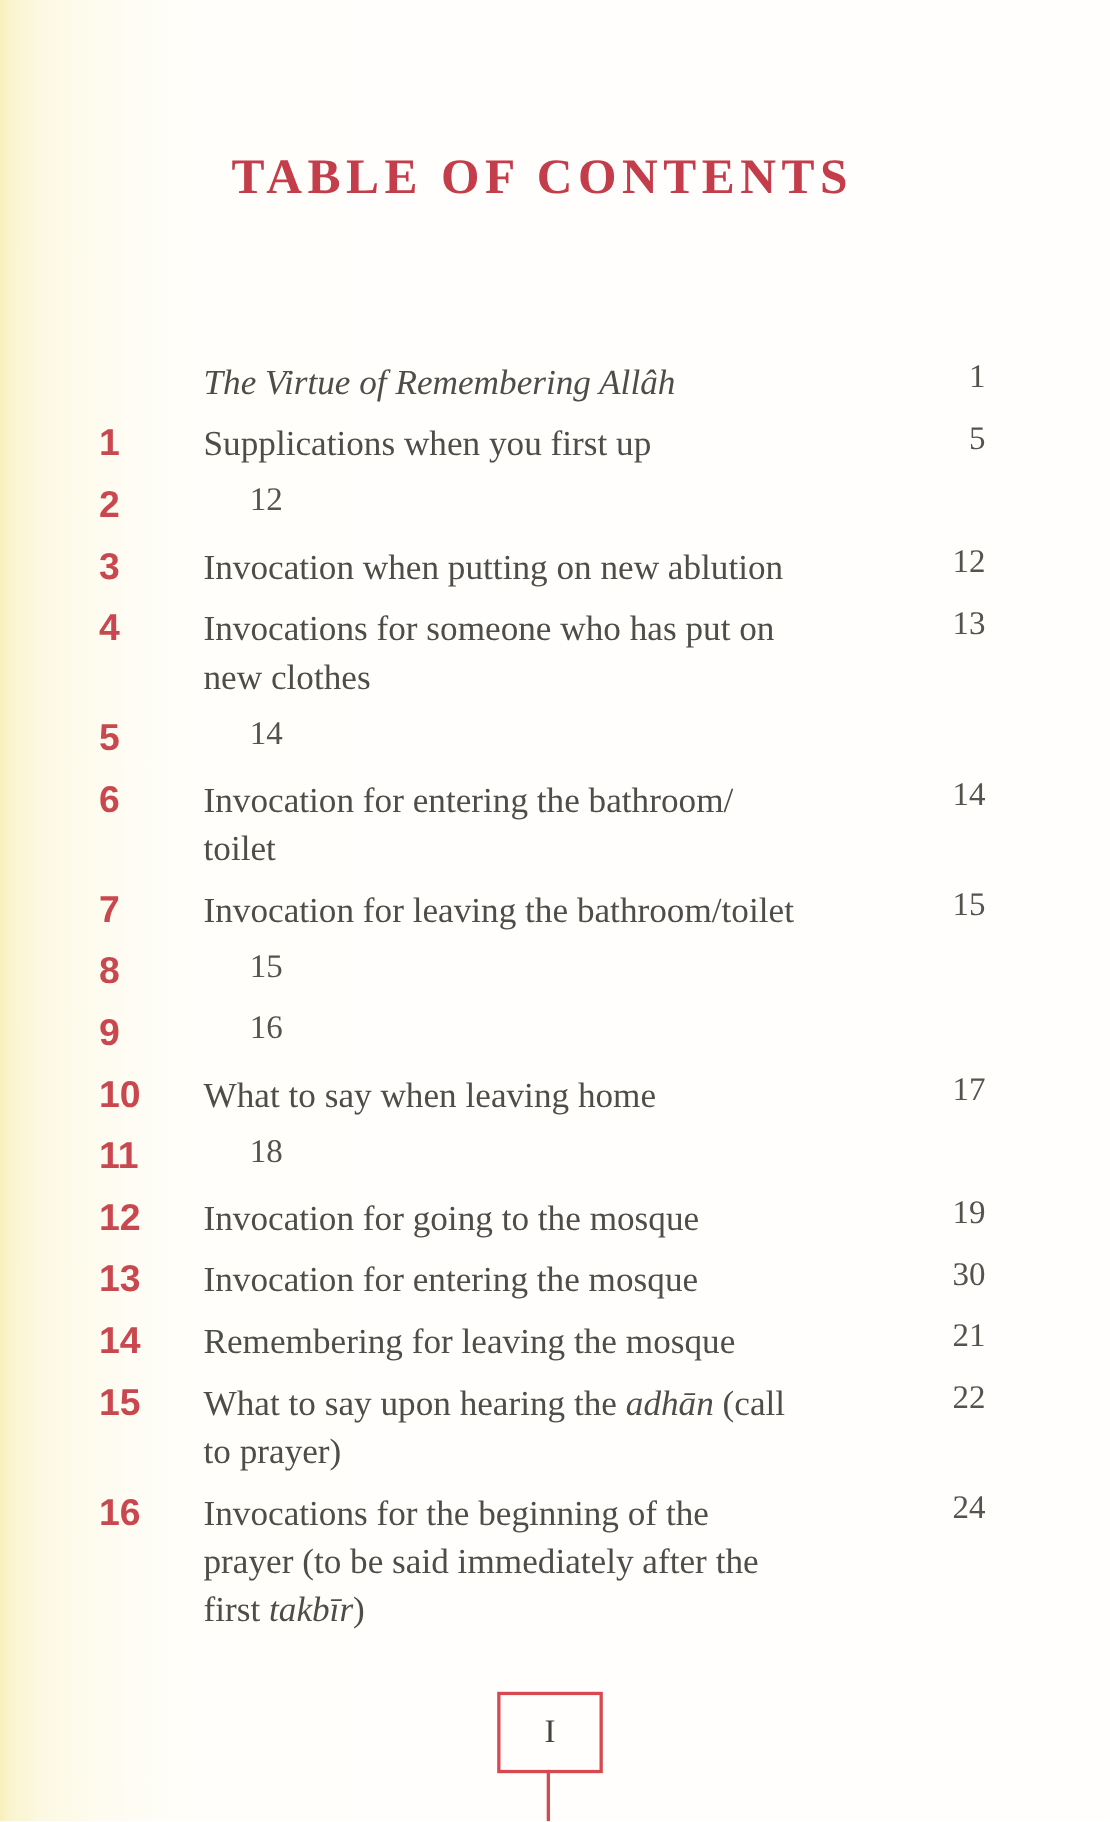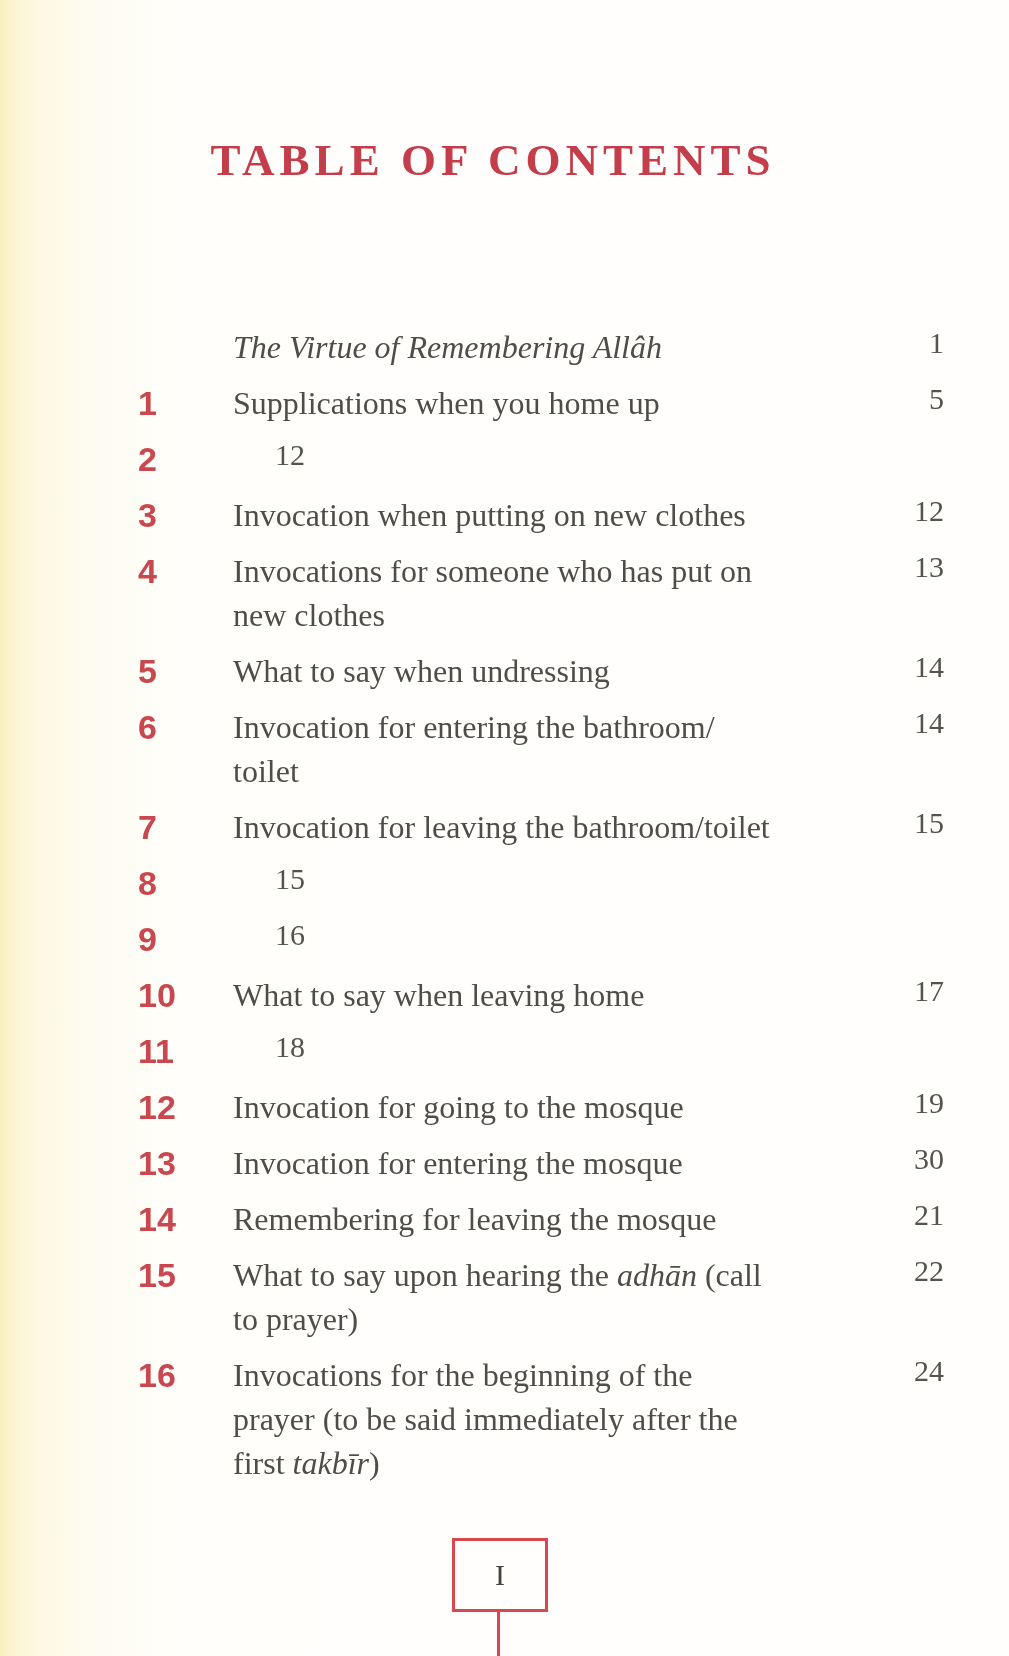"The Virtue of Remembering Allâh" .toc { margin-left: 48px -> none }
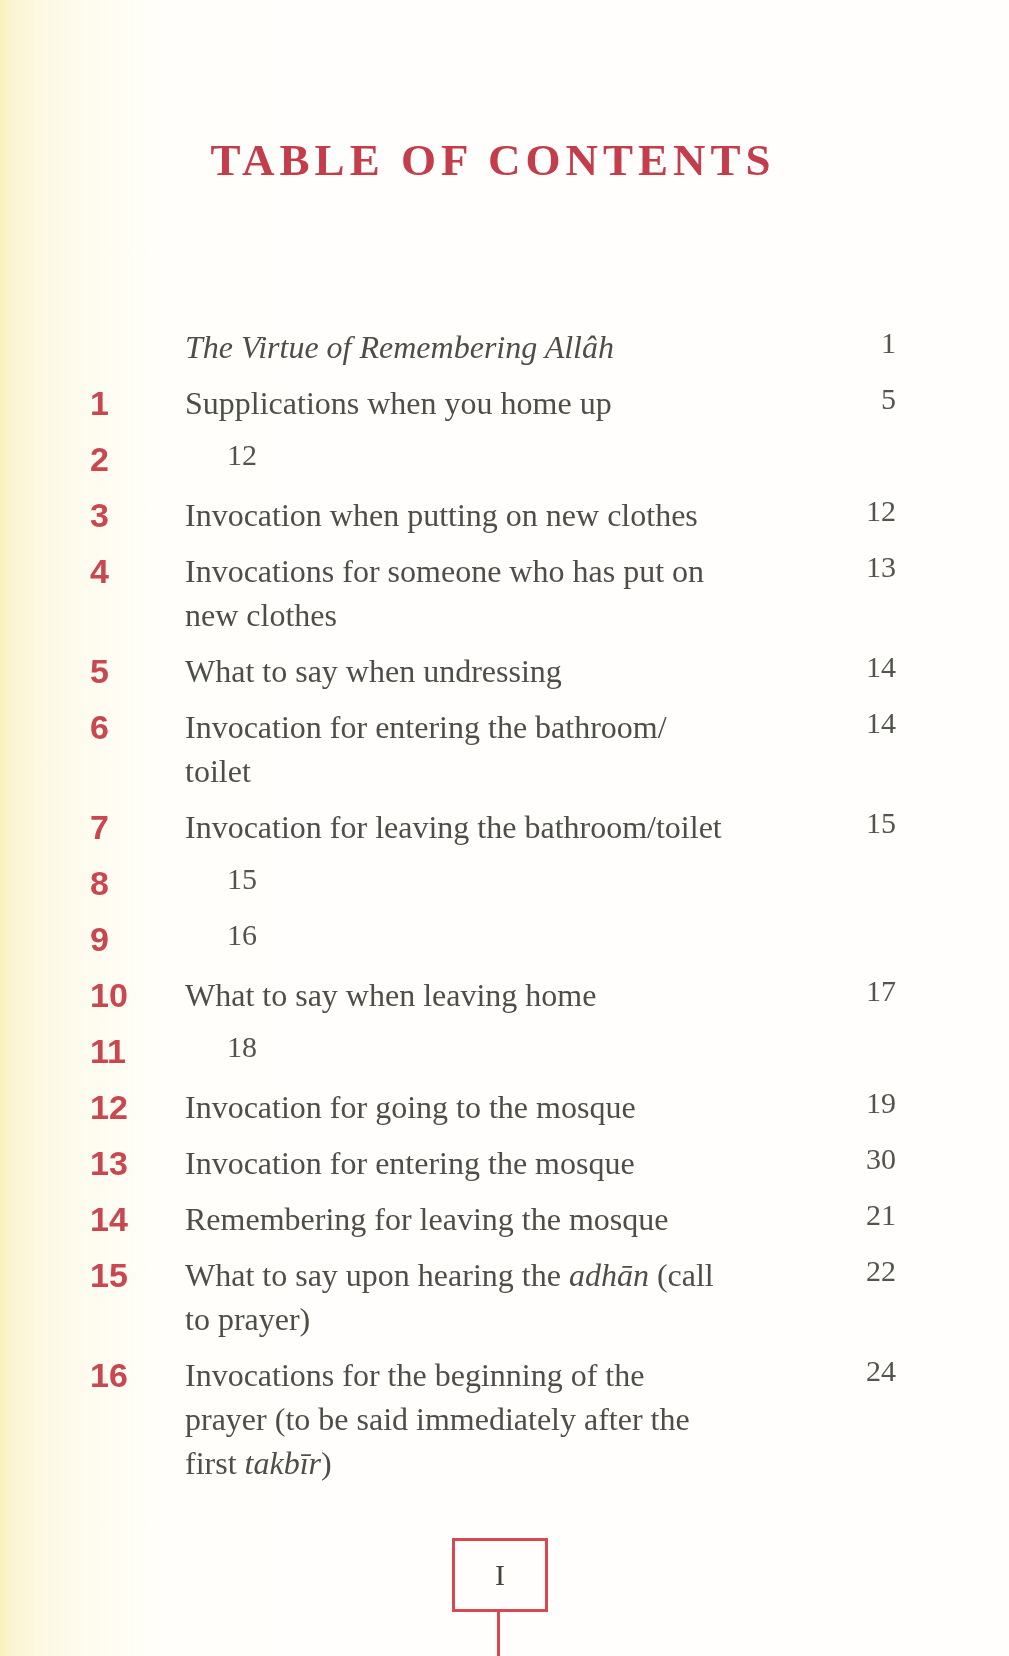"Supplications when you home up" span { text: home -> first }
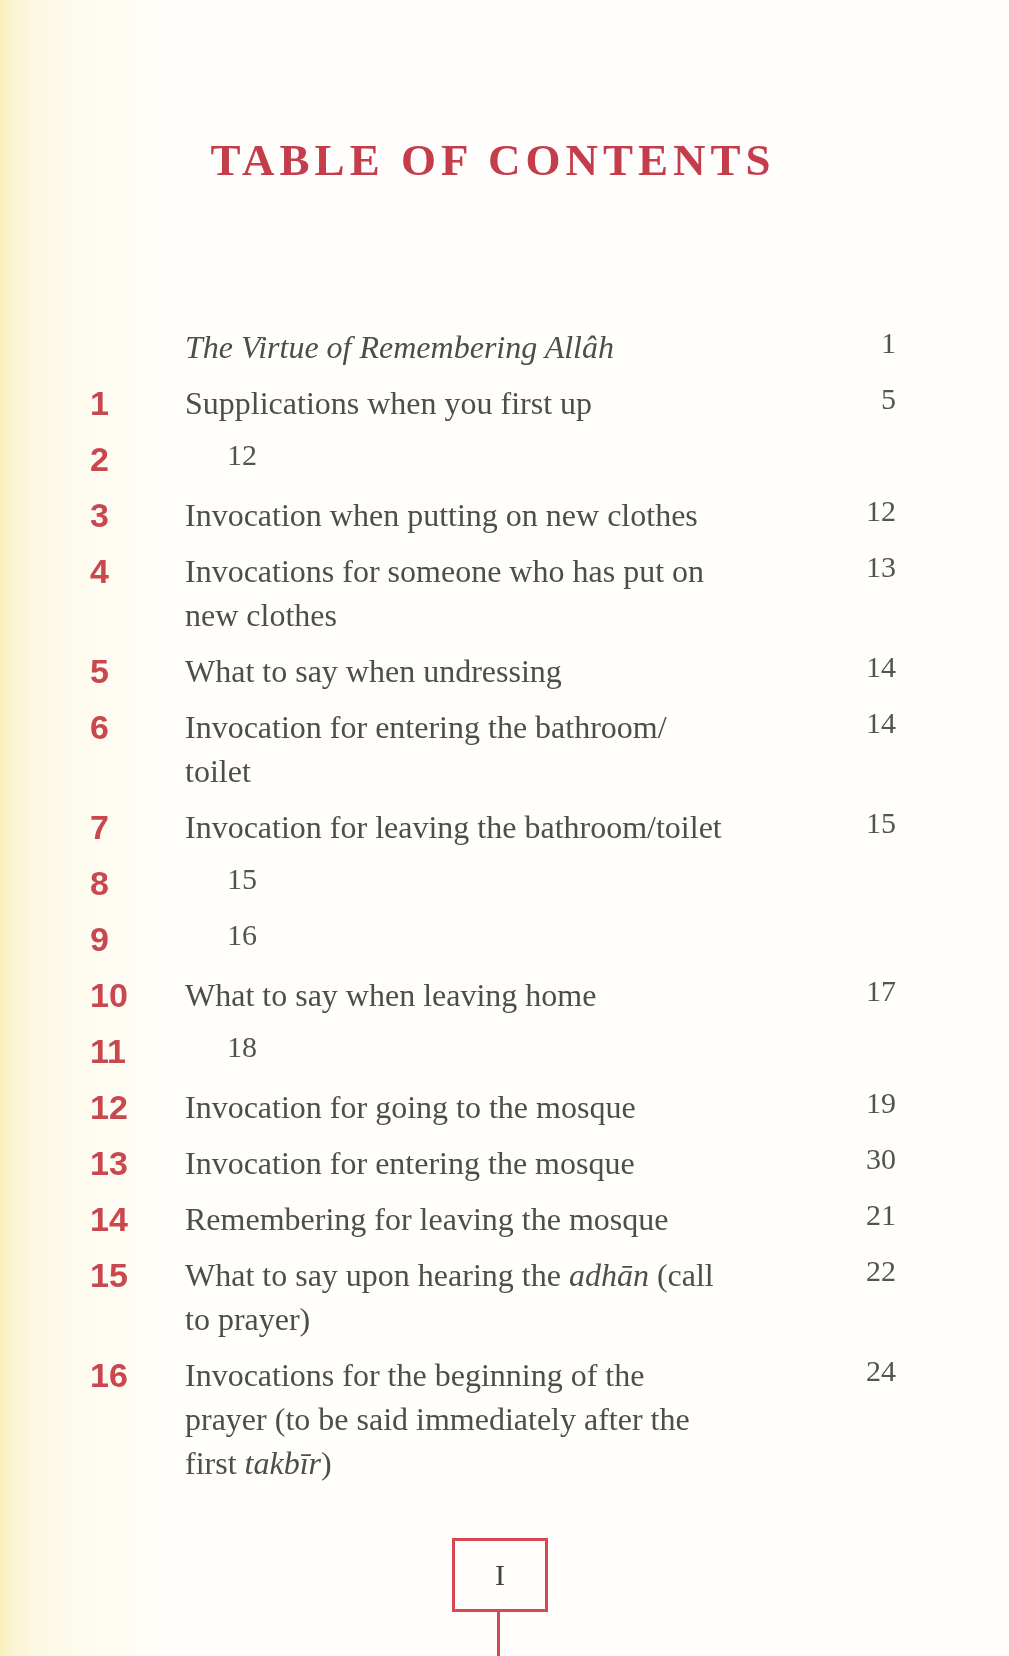"Invocation when putting on new" span { text: clothes -> ablution }
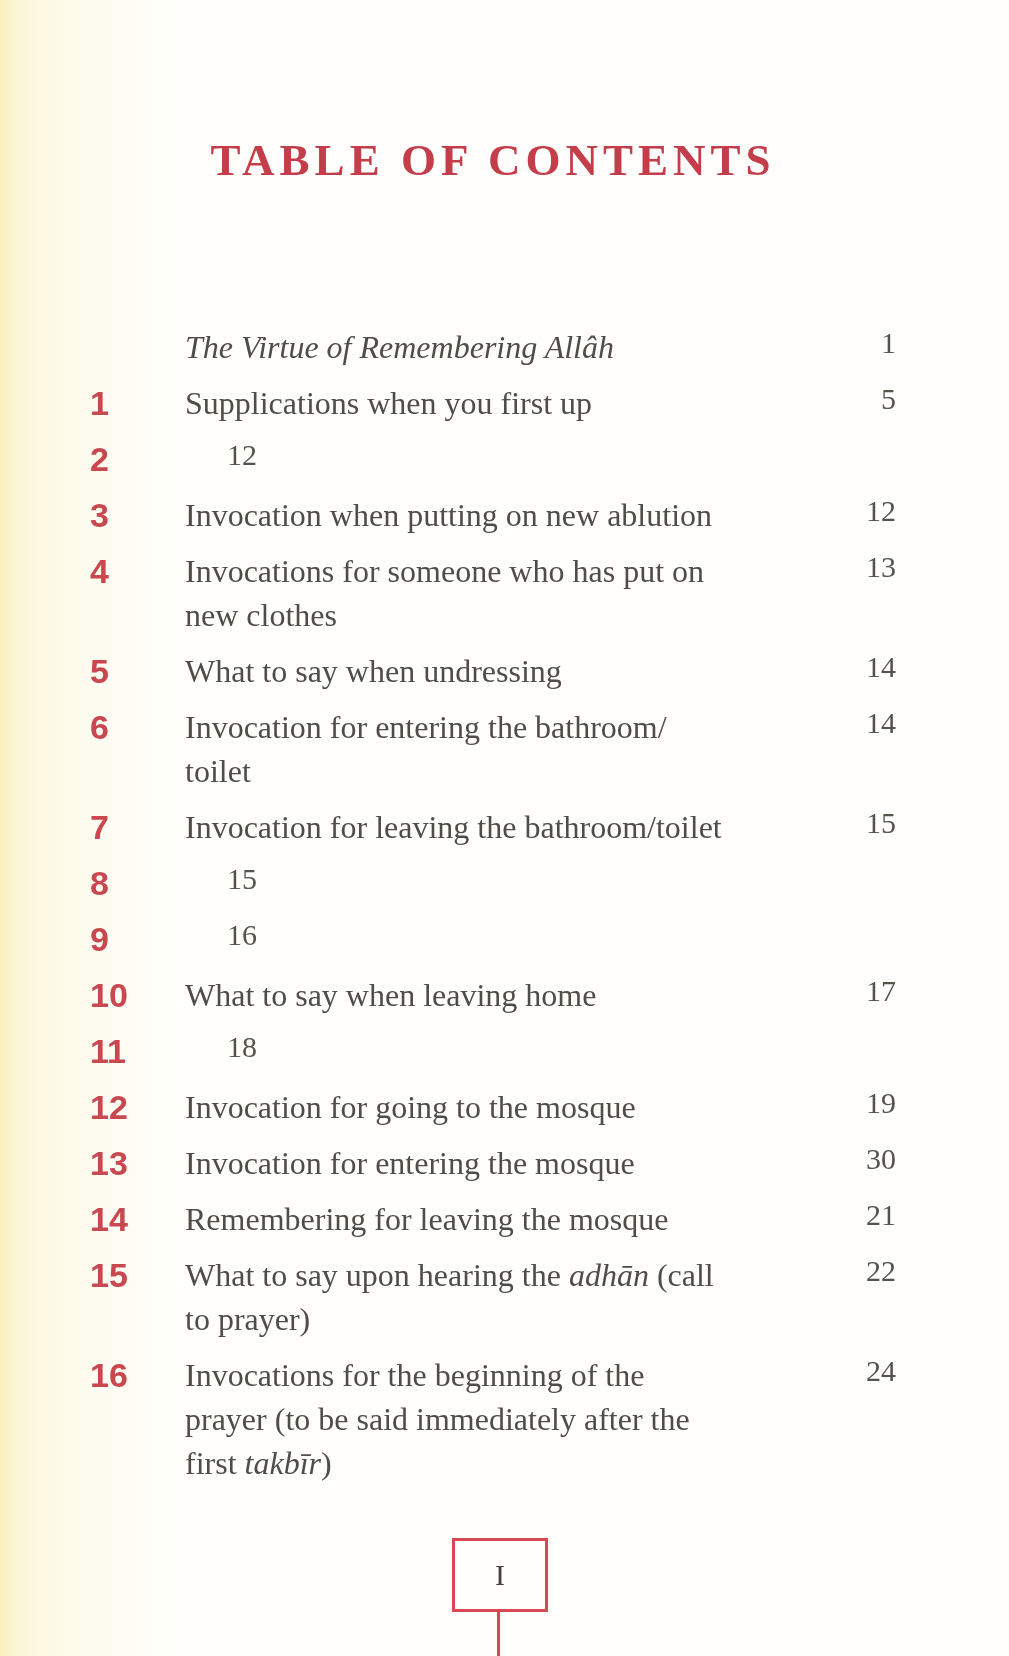"What to say when undressing" span.entry-title { html: <span><span>What to say when undressing</span></span> -> none }
